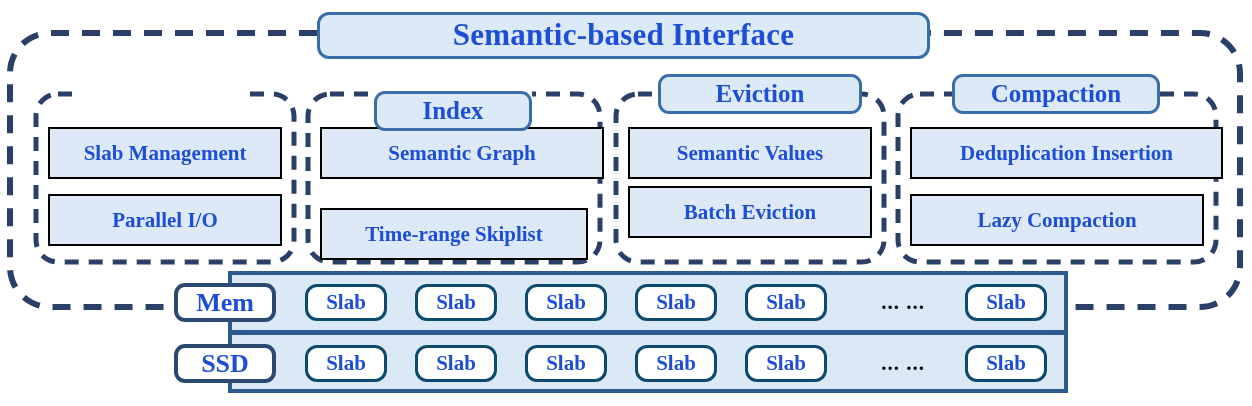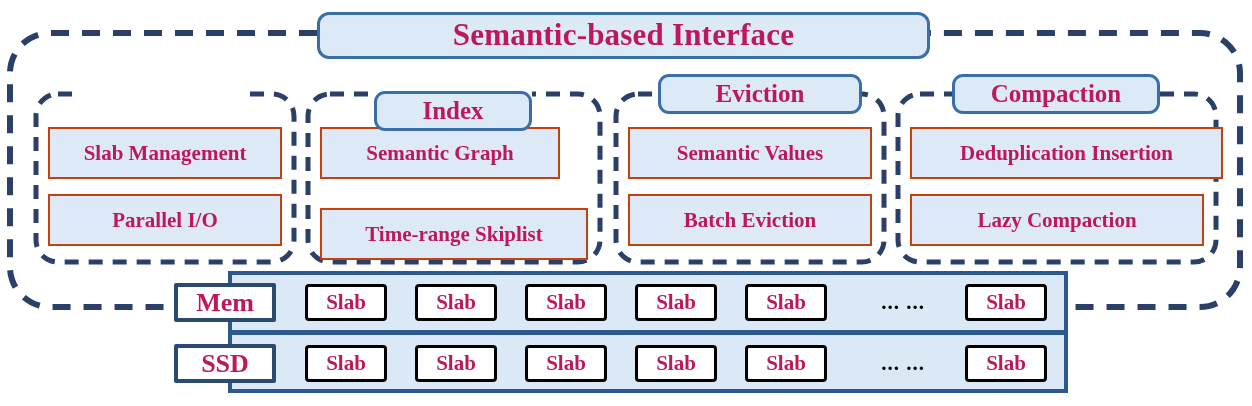"Semantic-based Interface" .node { color: #be185d -> #1d4ed8 }
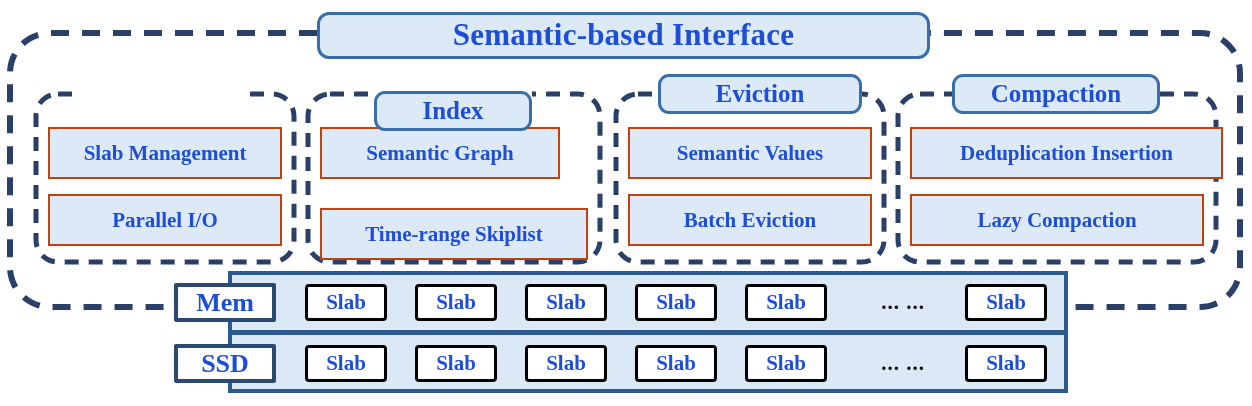"Slab Management" .item-box { border: 2px solid #c2410c -> 2px solid #000000 }
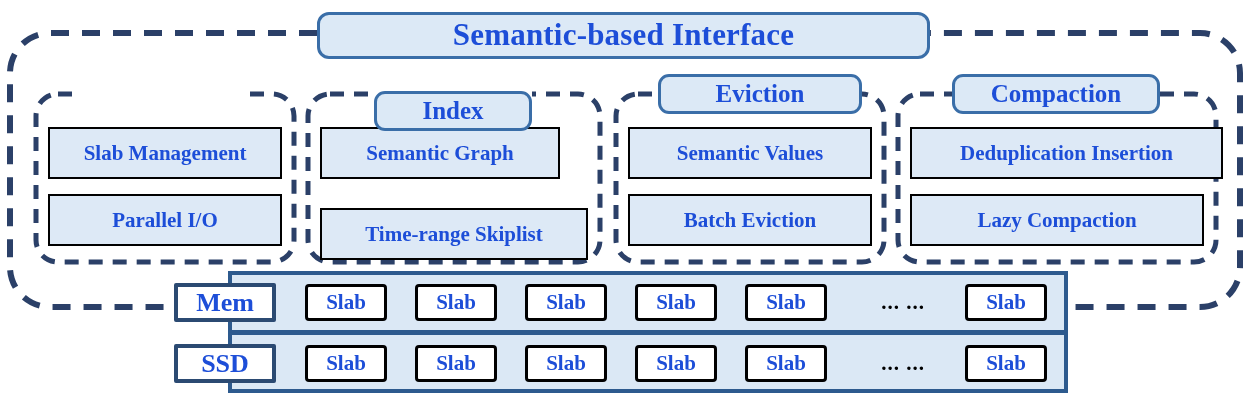"Semantic Graph" div.node { width: 240px -> 284px }
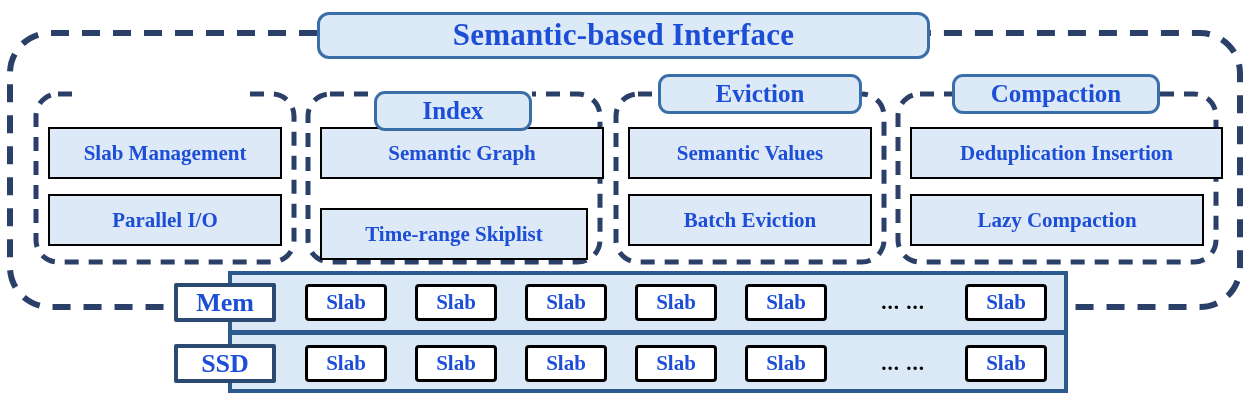"Batch Eviction" div.node { top: 194px -> 186px }
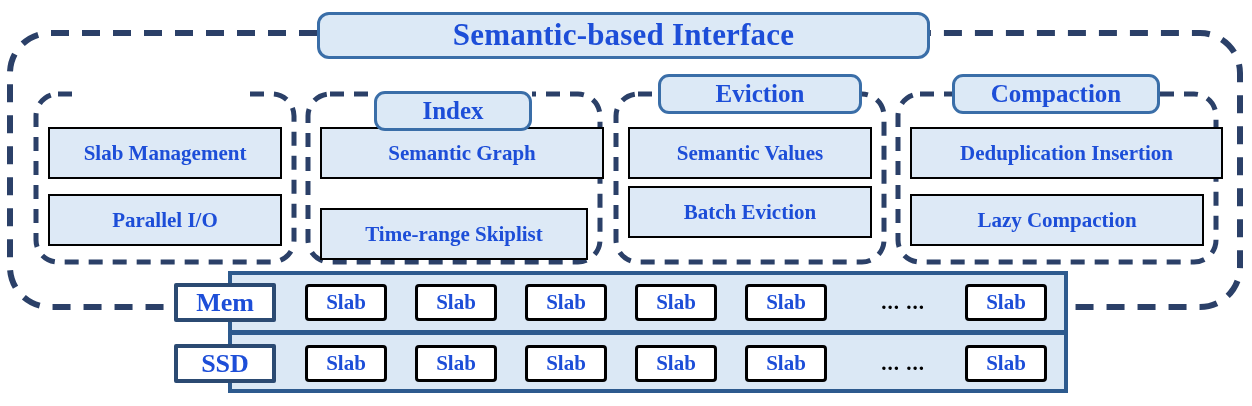"Mem" .tier-pill { border-radius: 2px -> 11px }
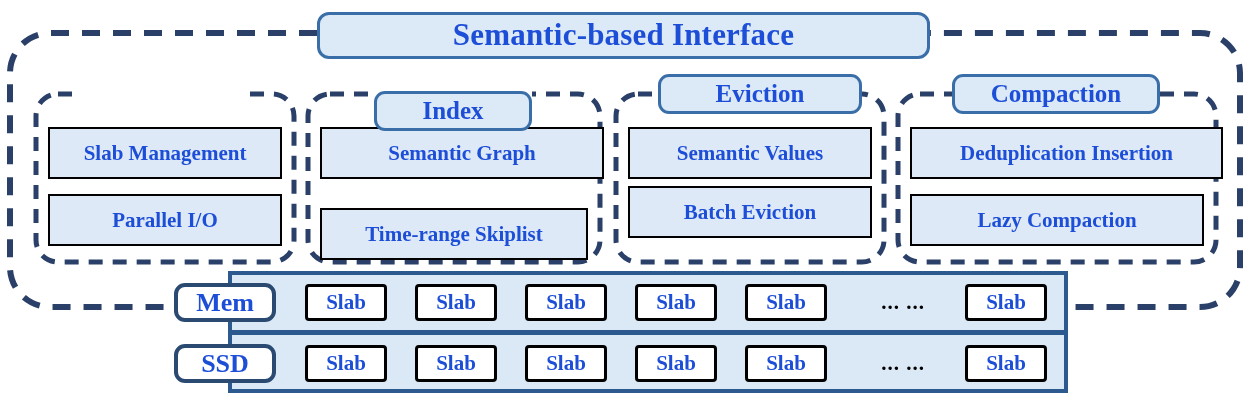"Slab" .slab-box { border: 3px solid #000000 -> 3px solid #0c4a6e; border-radius: 4px -> 12px }
